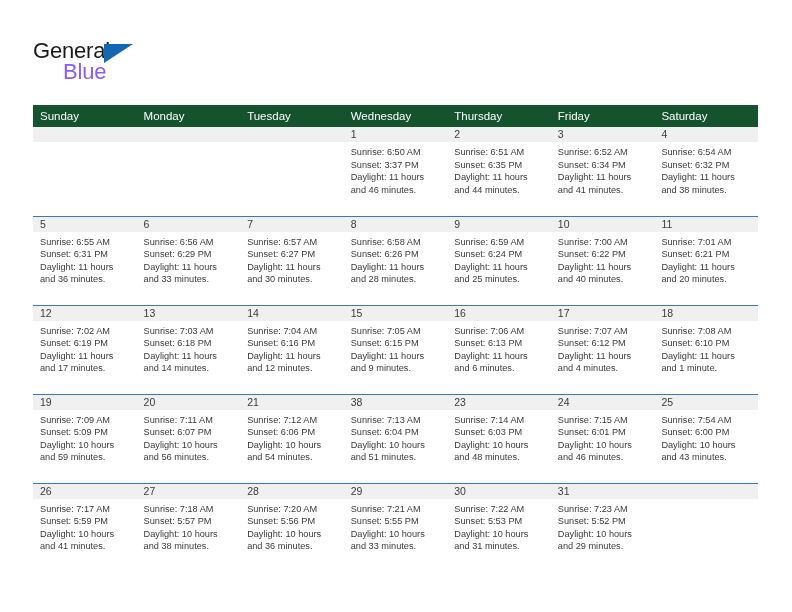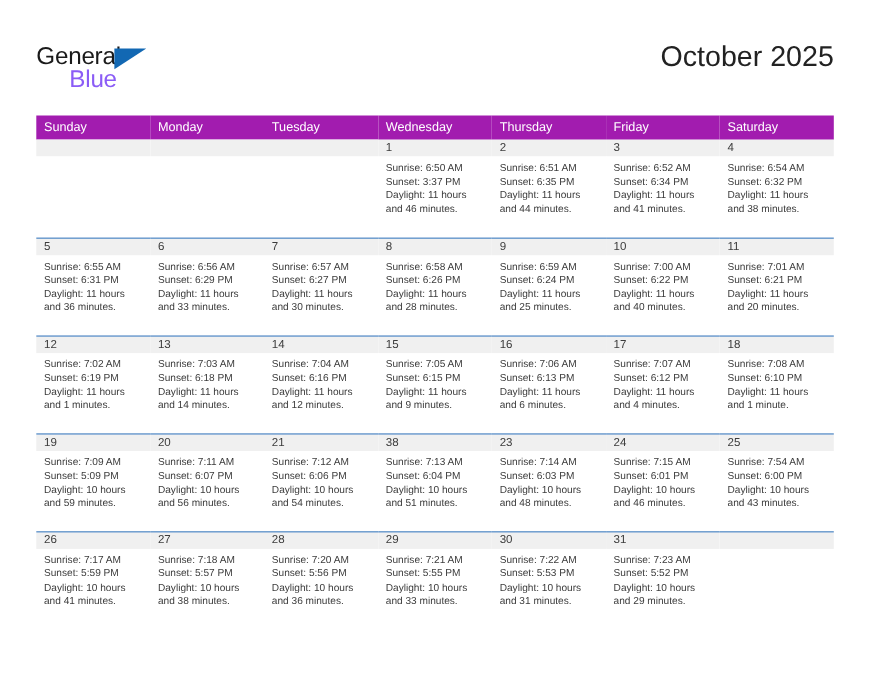"October 2025" div.title { html: <div>October 2025</div> -> none }
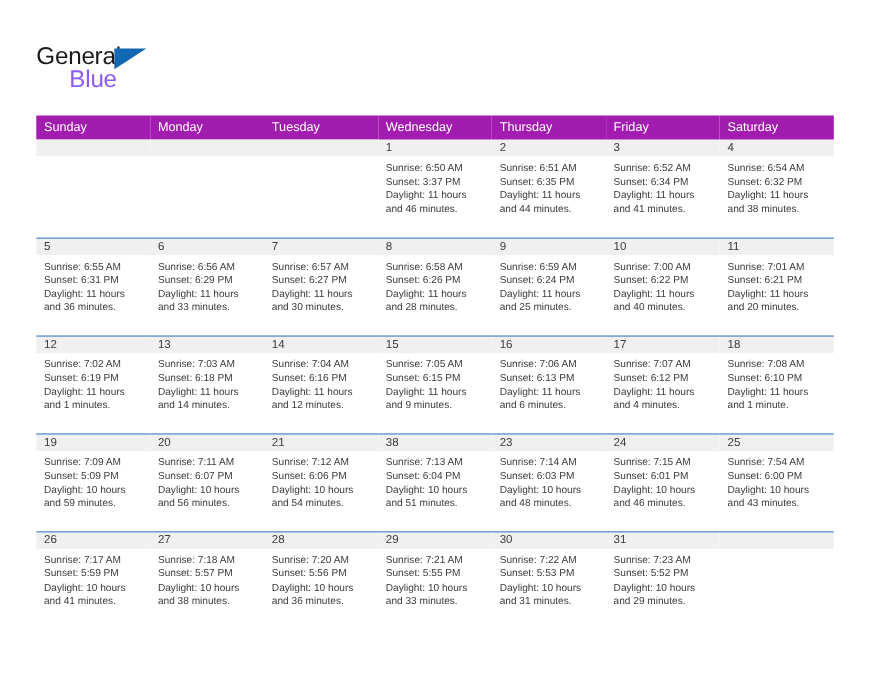"Sunday" .cal th { background: #a21caf -> #14532d }
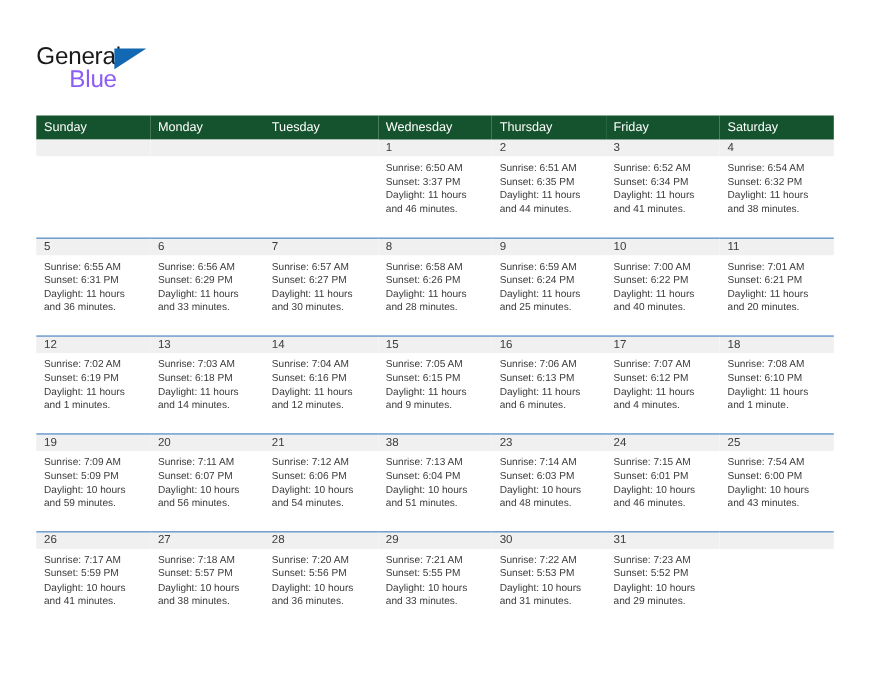"and 1 minutes." div.daylight { text: 1 -> 17 }
